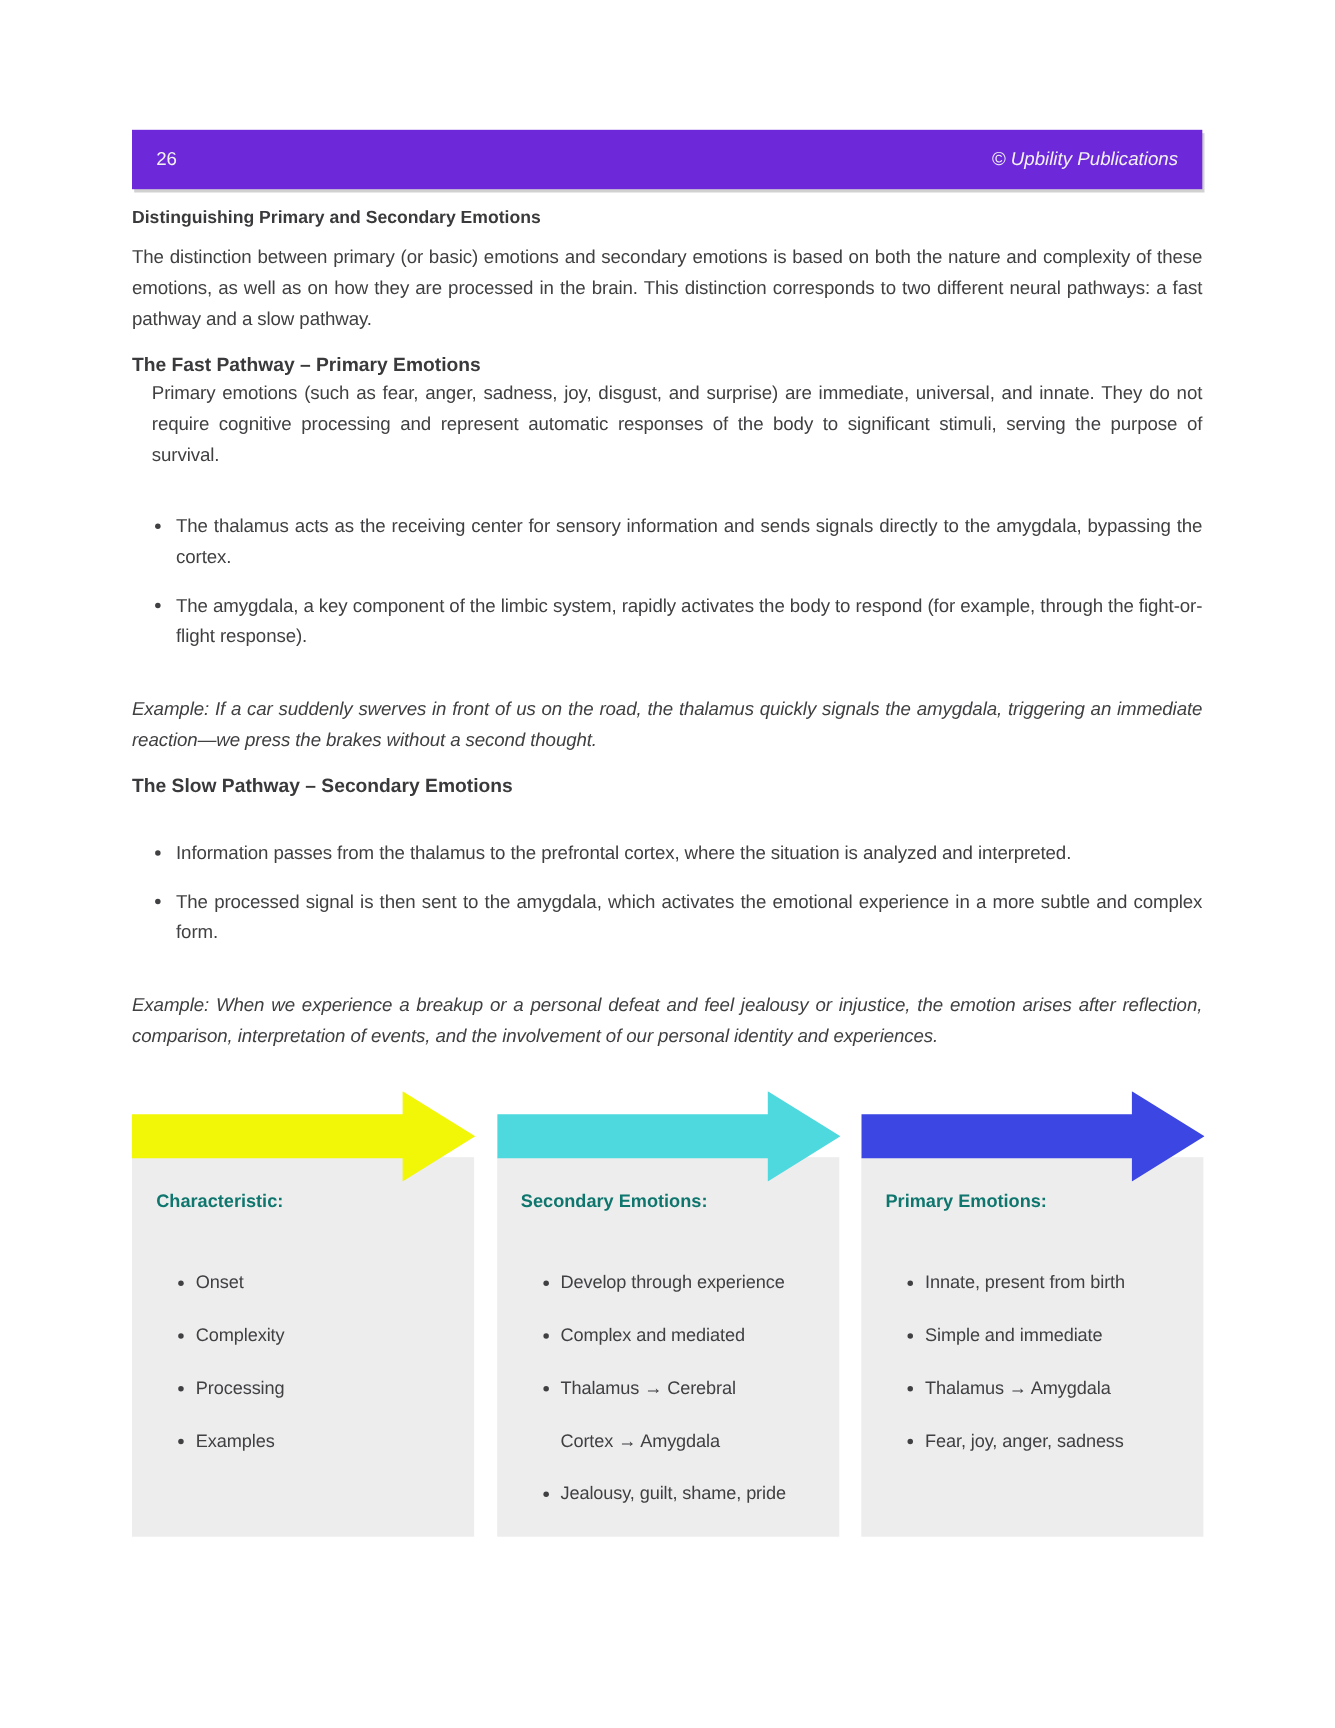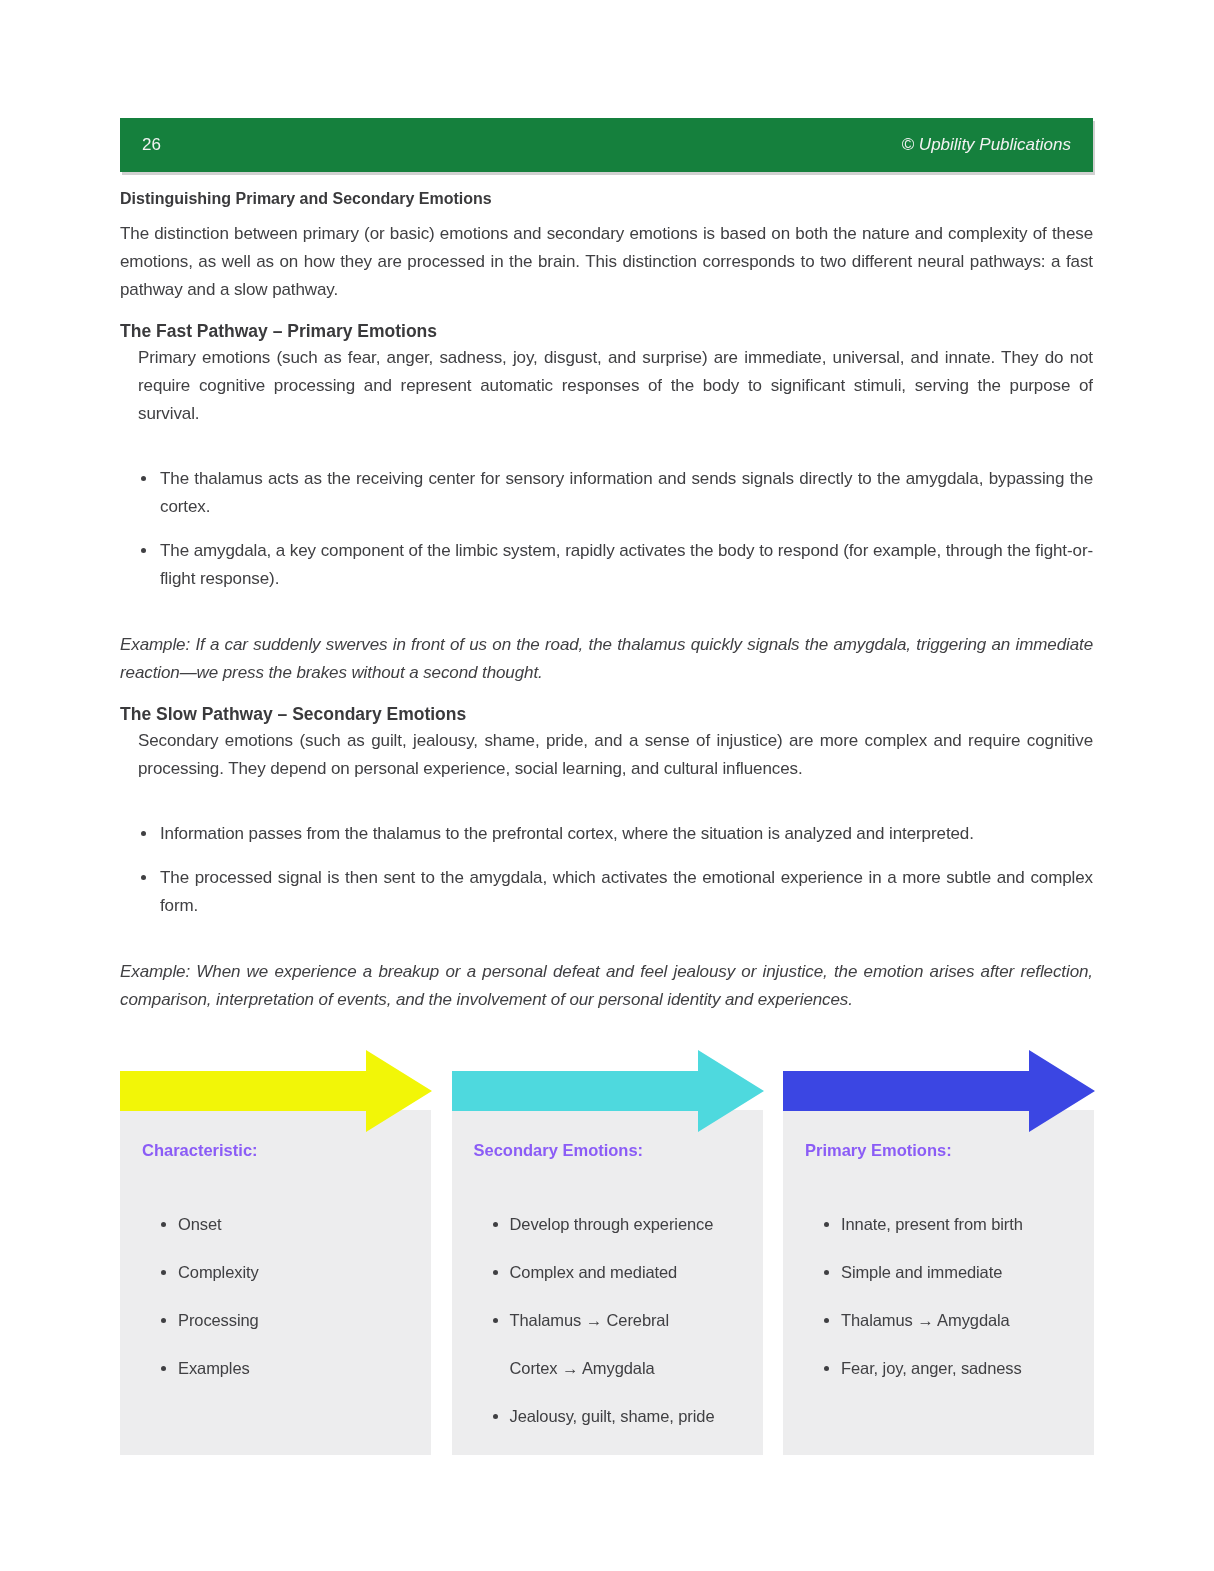"26" .topbar { background: #15803d -> #6d28d9 }
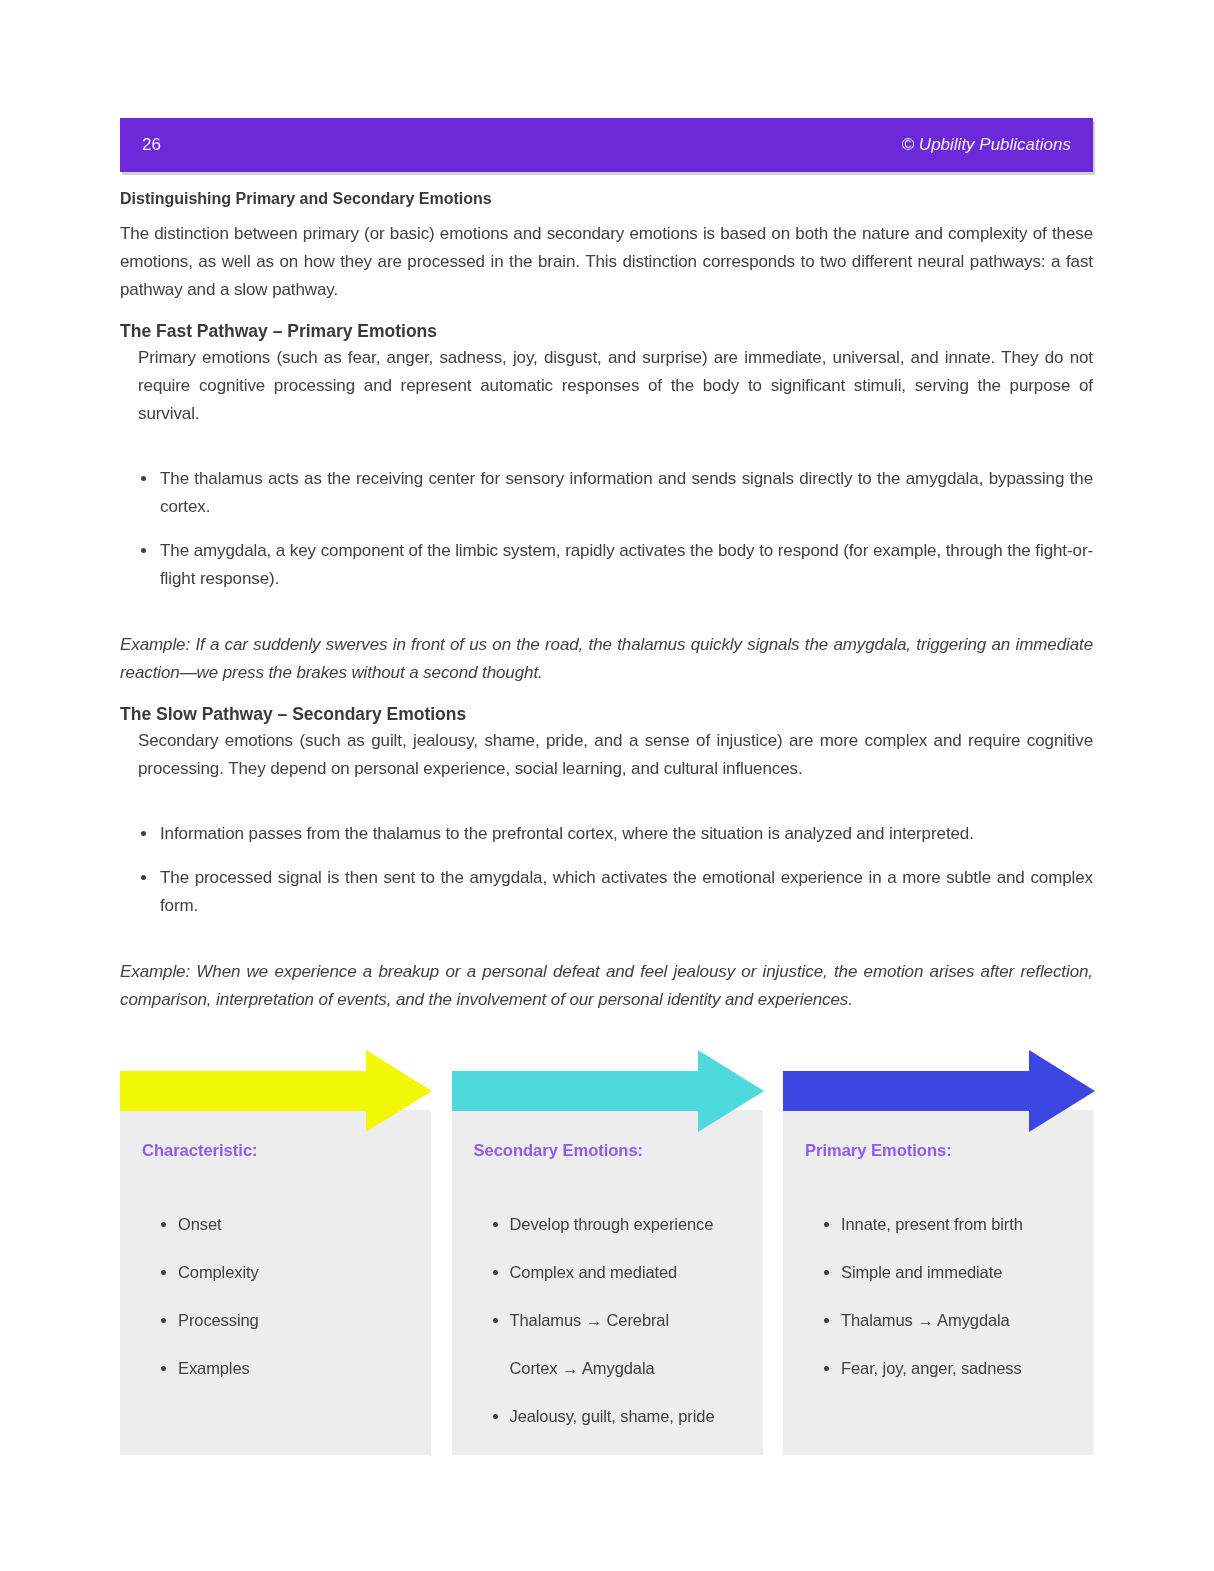"Secondary emotions (such as guilt," p.para { html: <p>Secondary emotions (such as guilt, jealousy, shame, pride, and a sense of injustice) are more complex and require cognitive processing. They depend on personal experience, social learning, and cultural influences.</p> -> none }
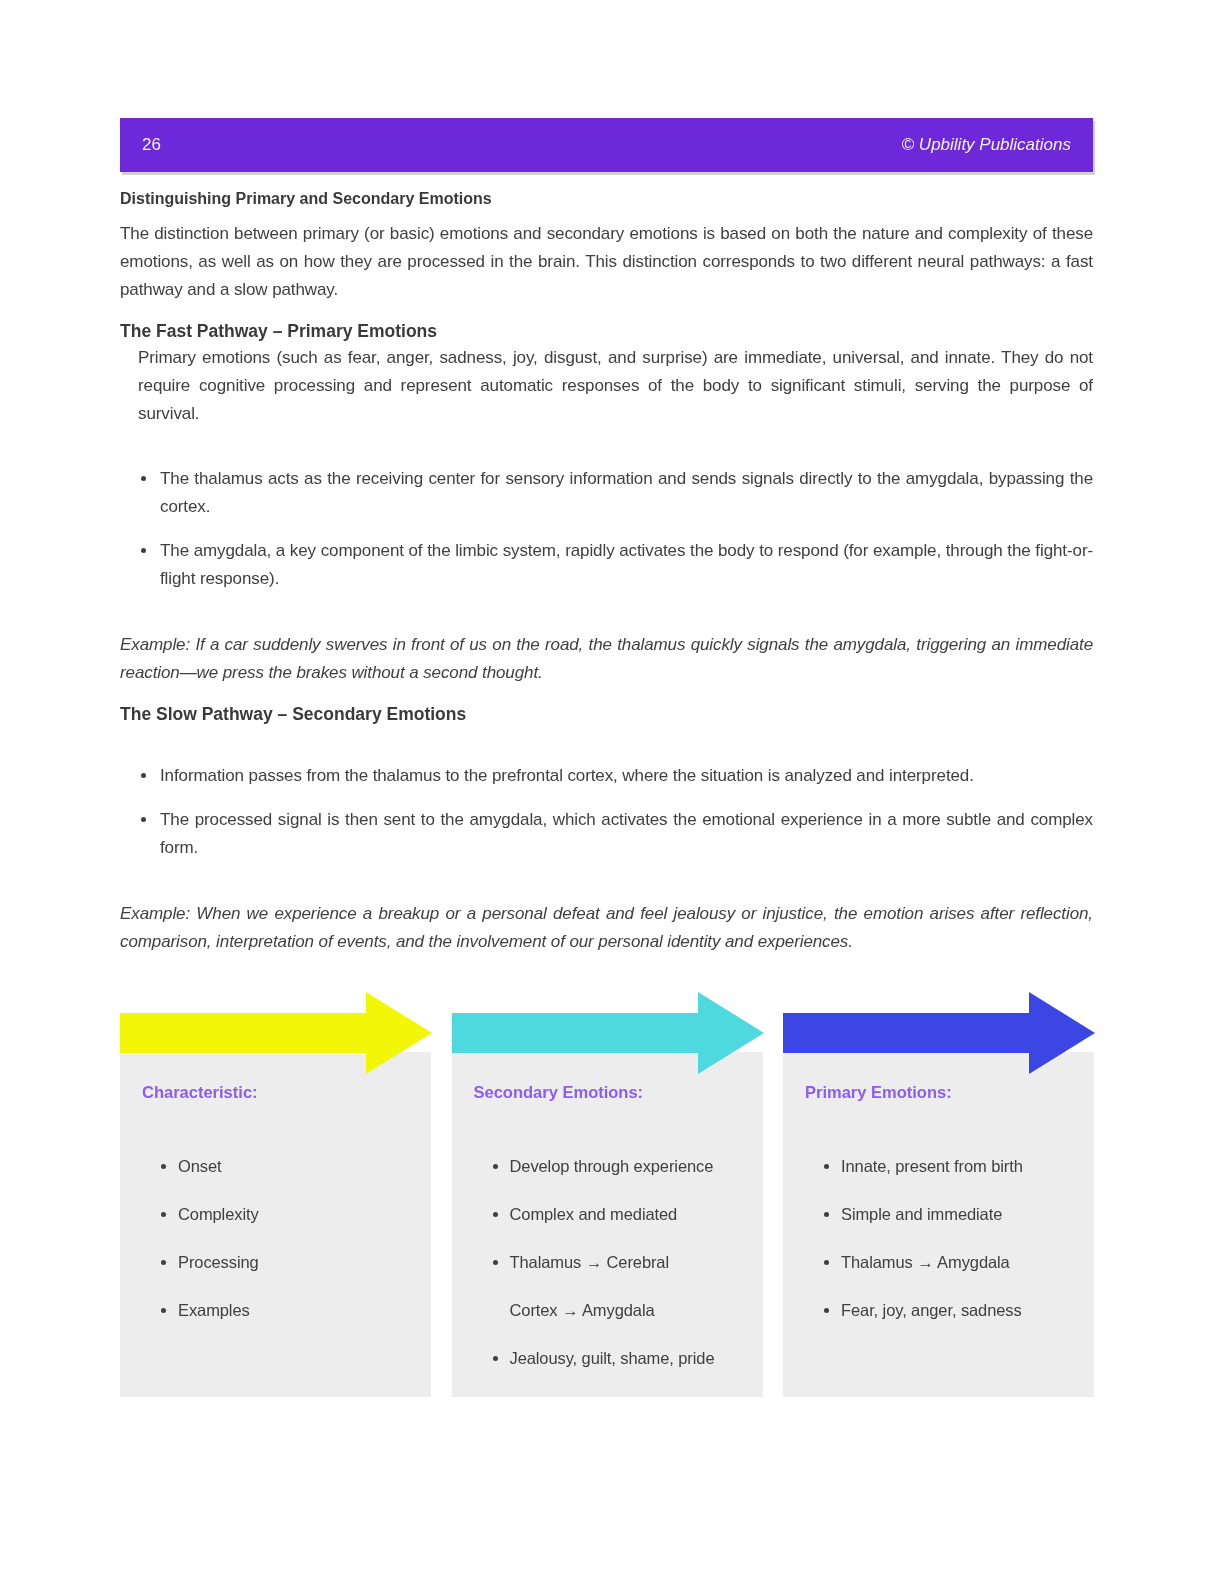"Characteristic:" .box-header { color: #8b5cf6 -> #0f766e }
